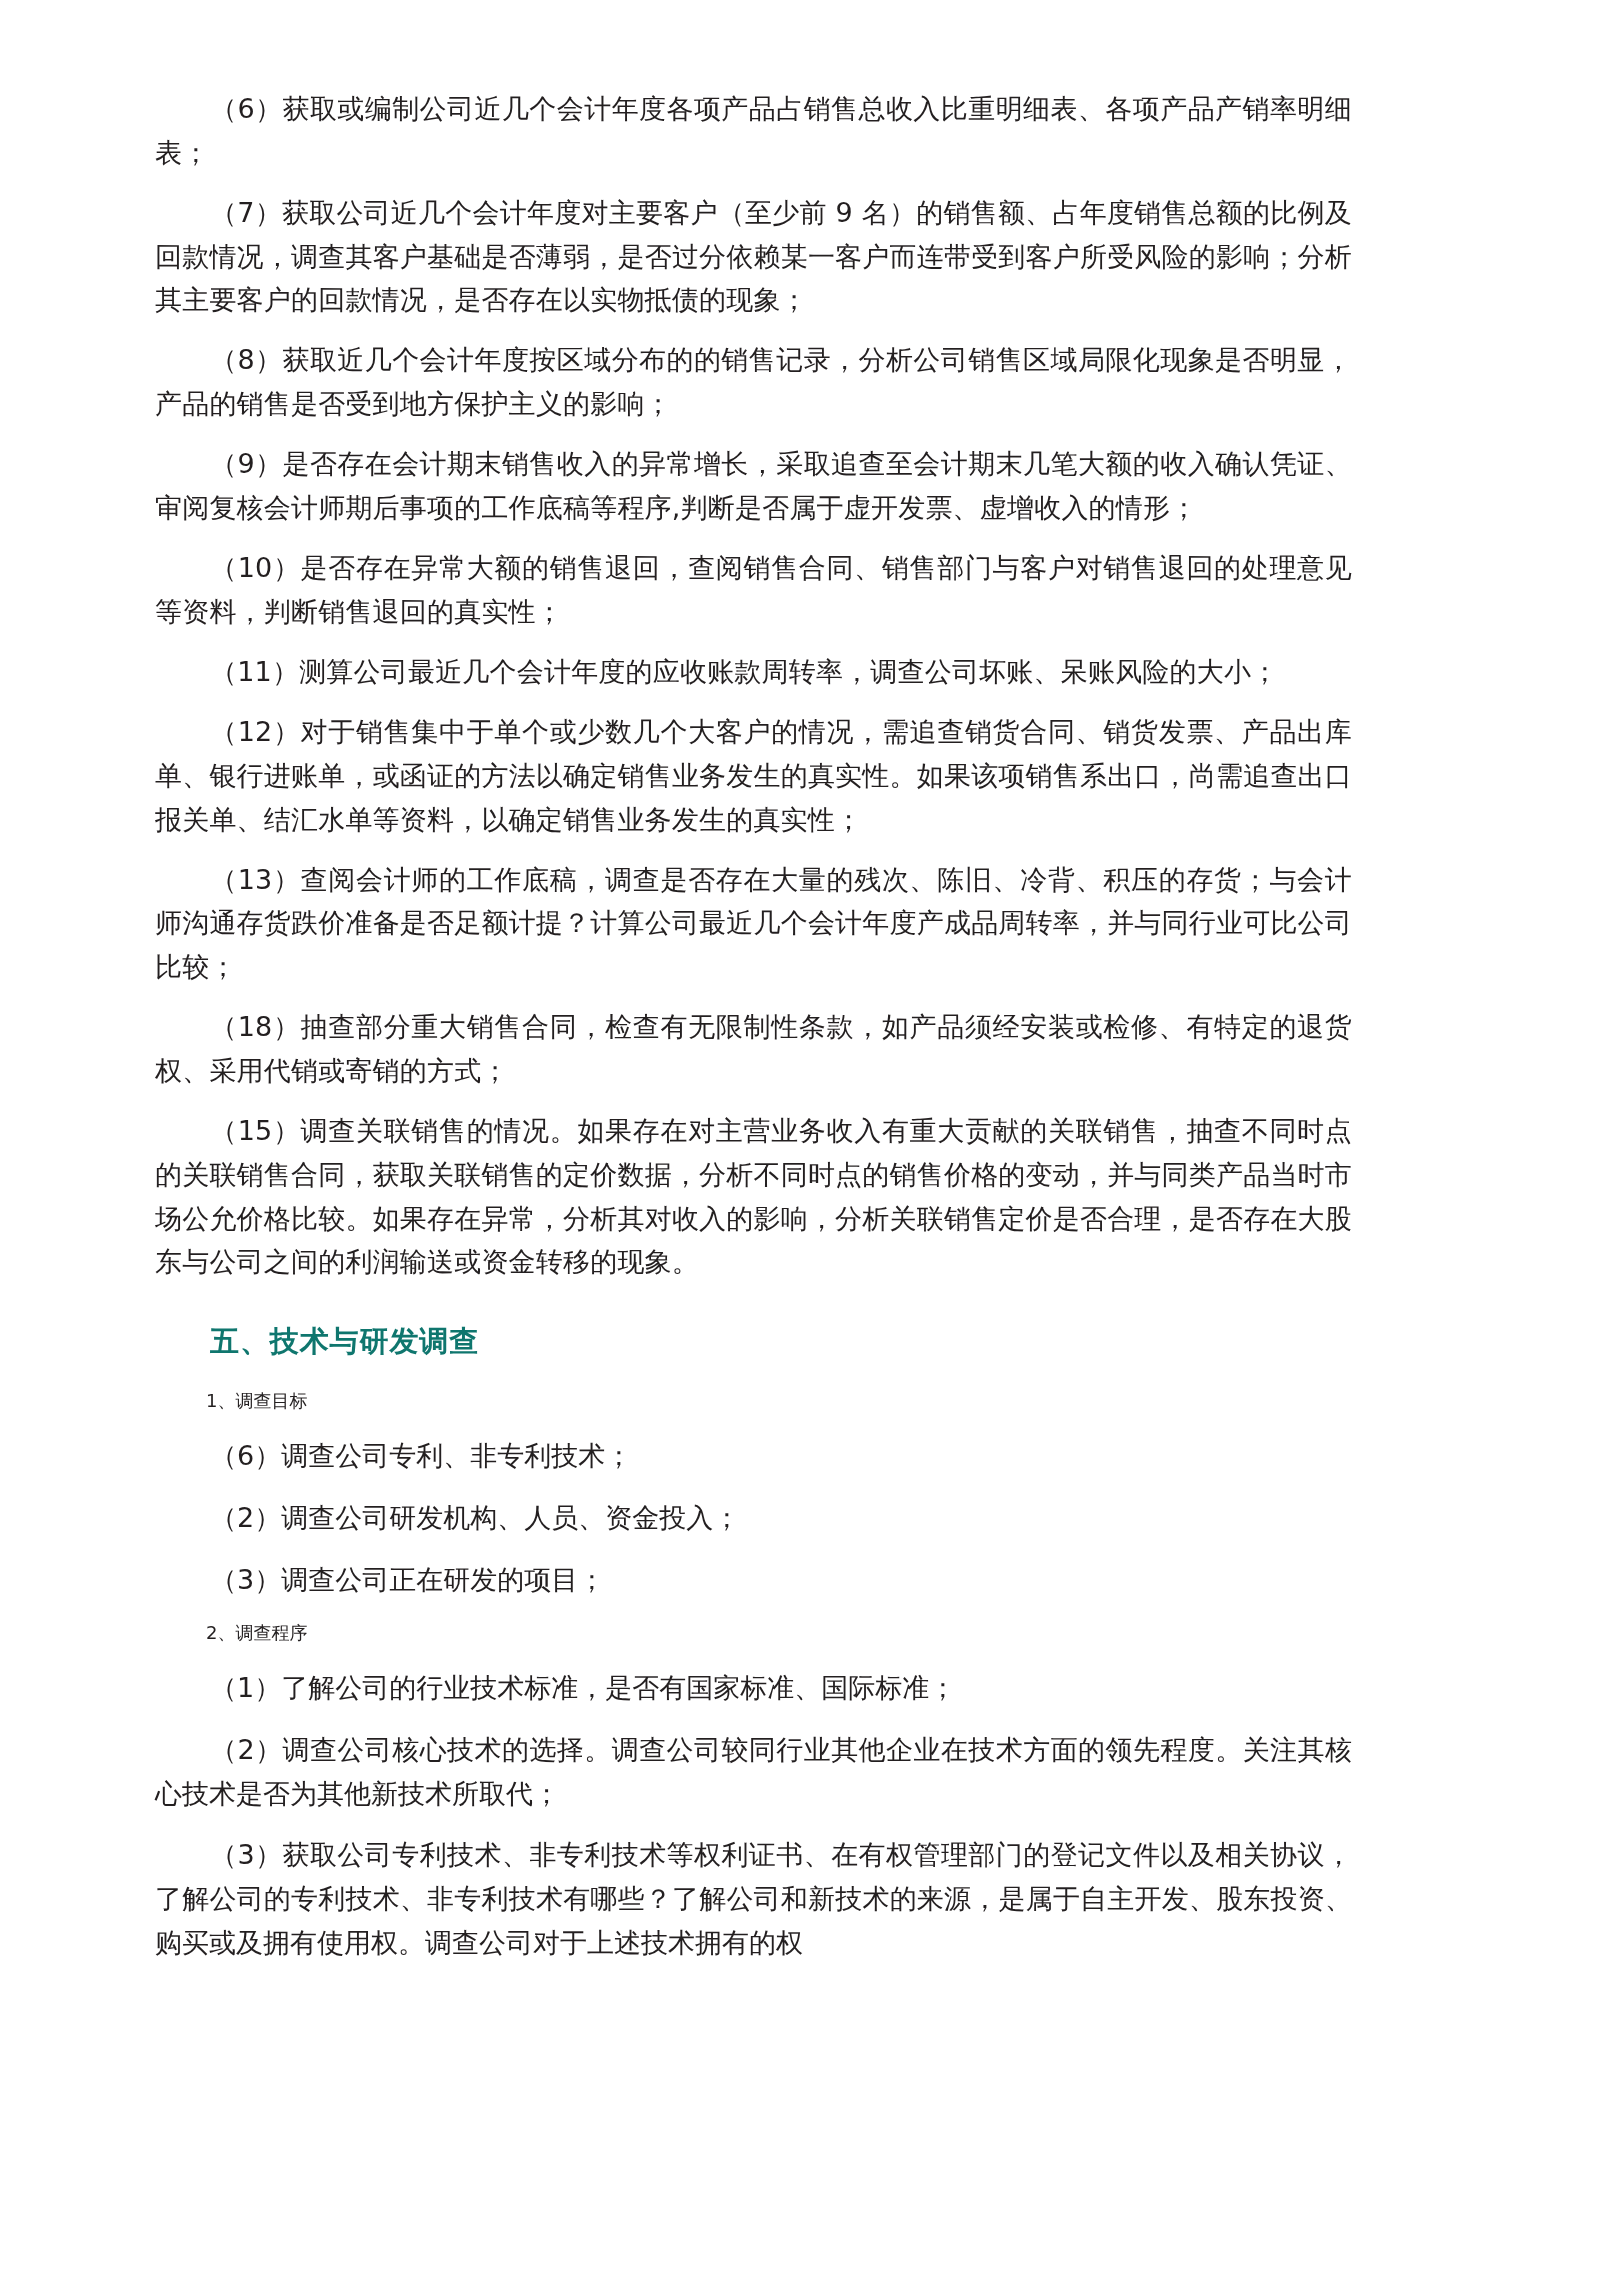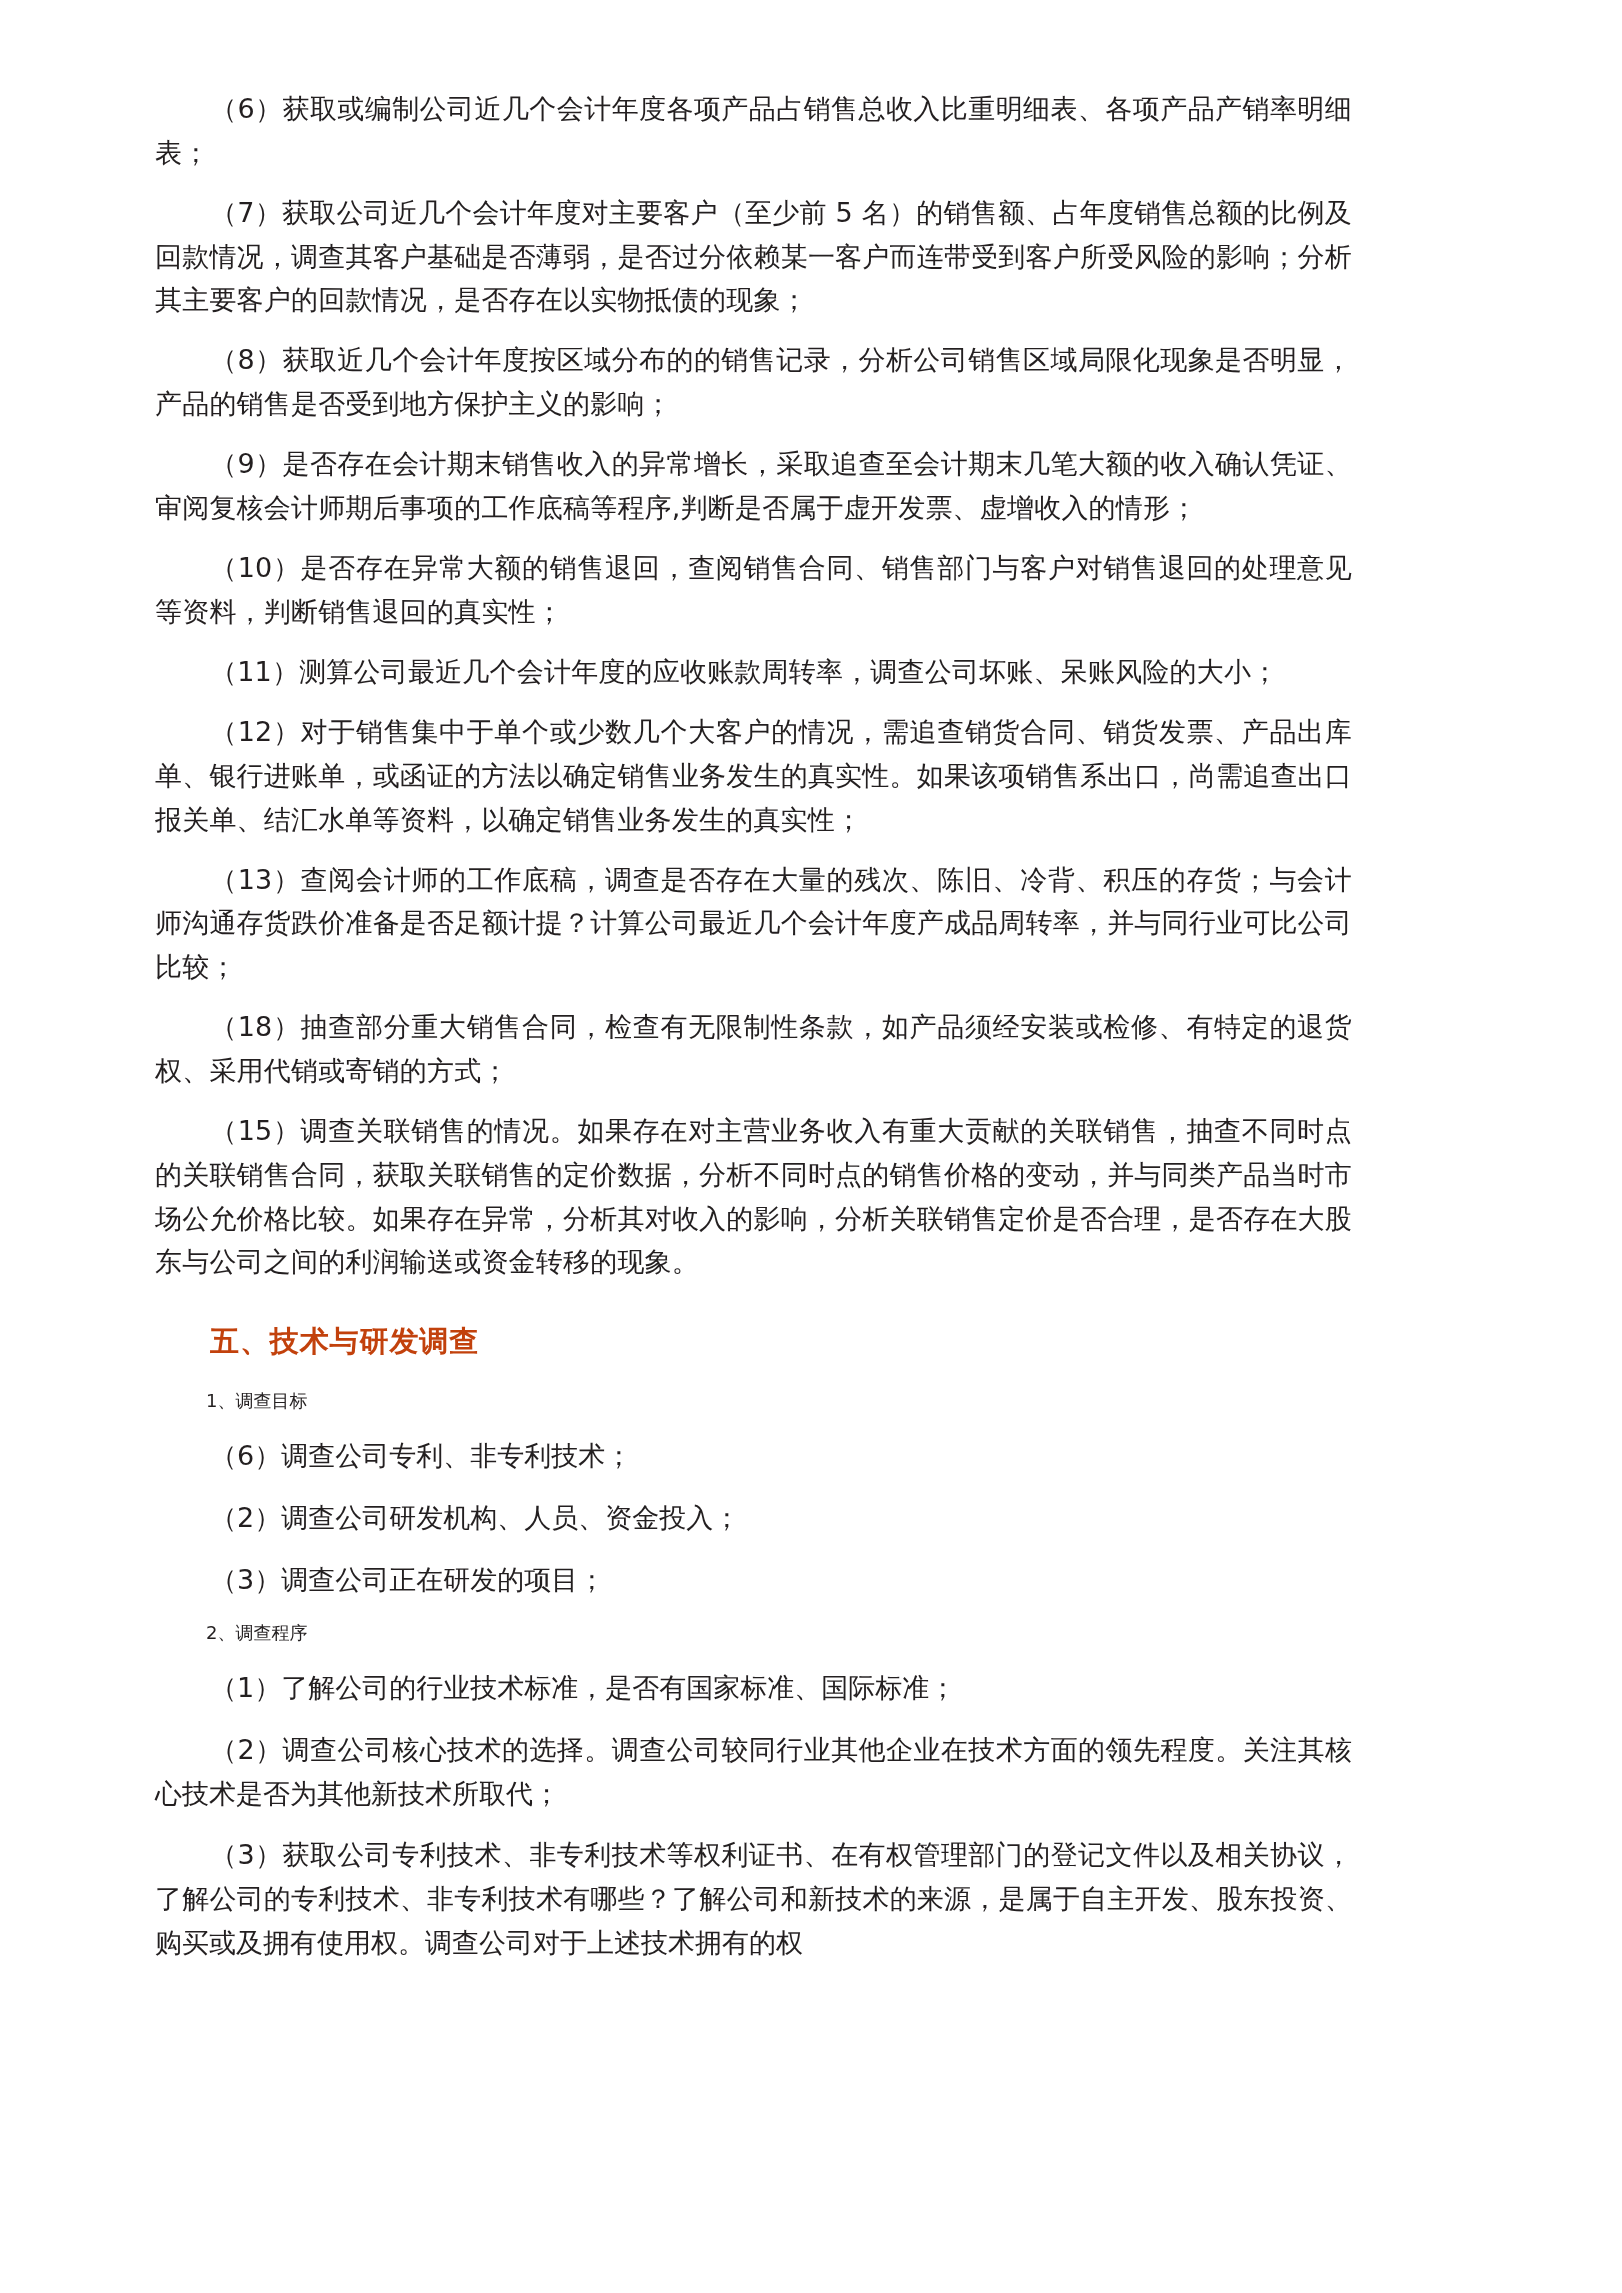"（7）获取公司近几个会计年度对主要客户（至少前 5" p.body-p { text: 5 -> 9 }
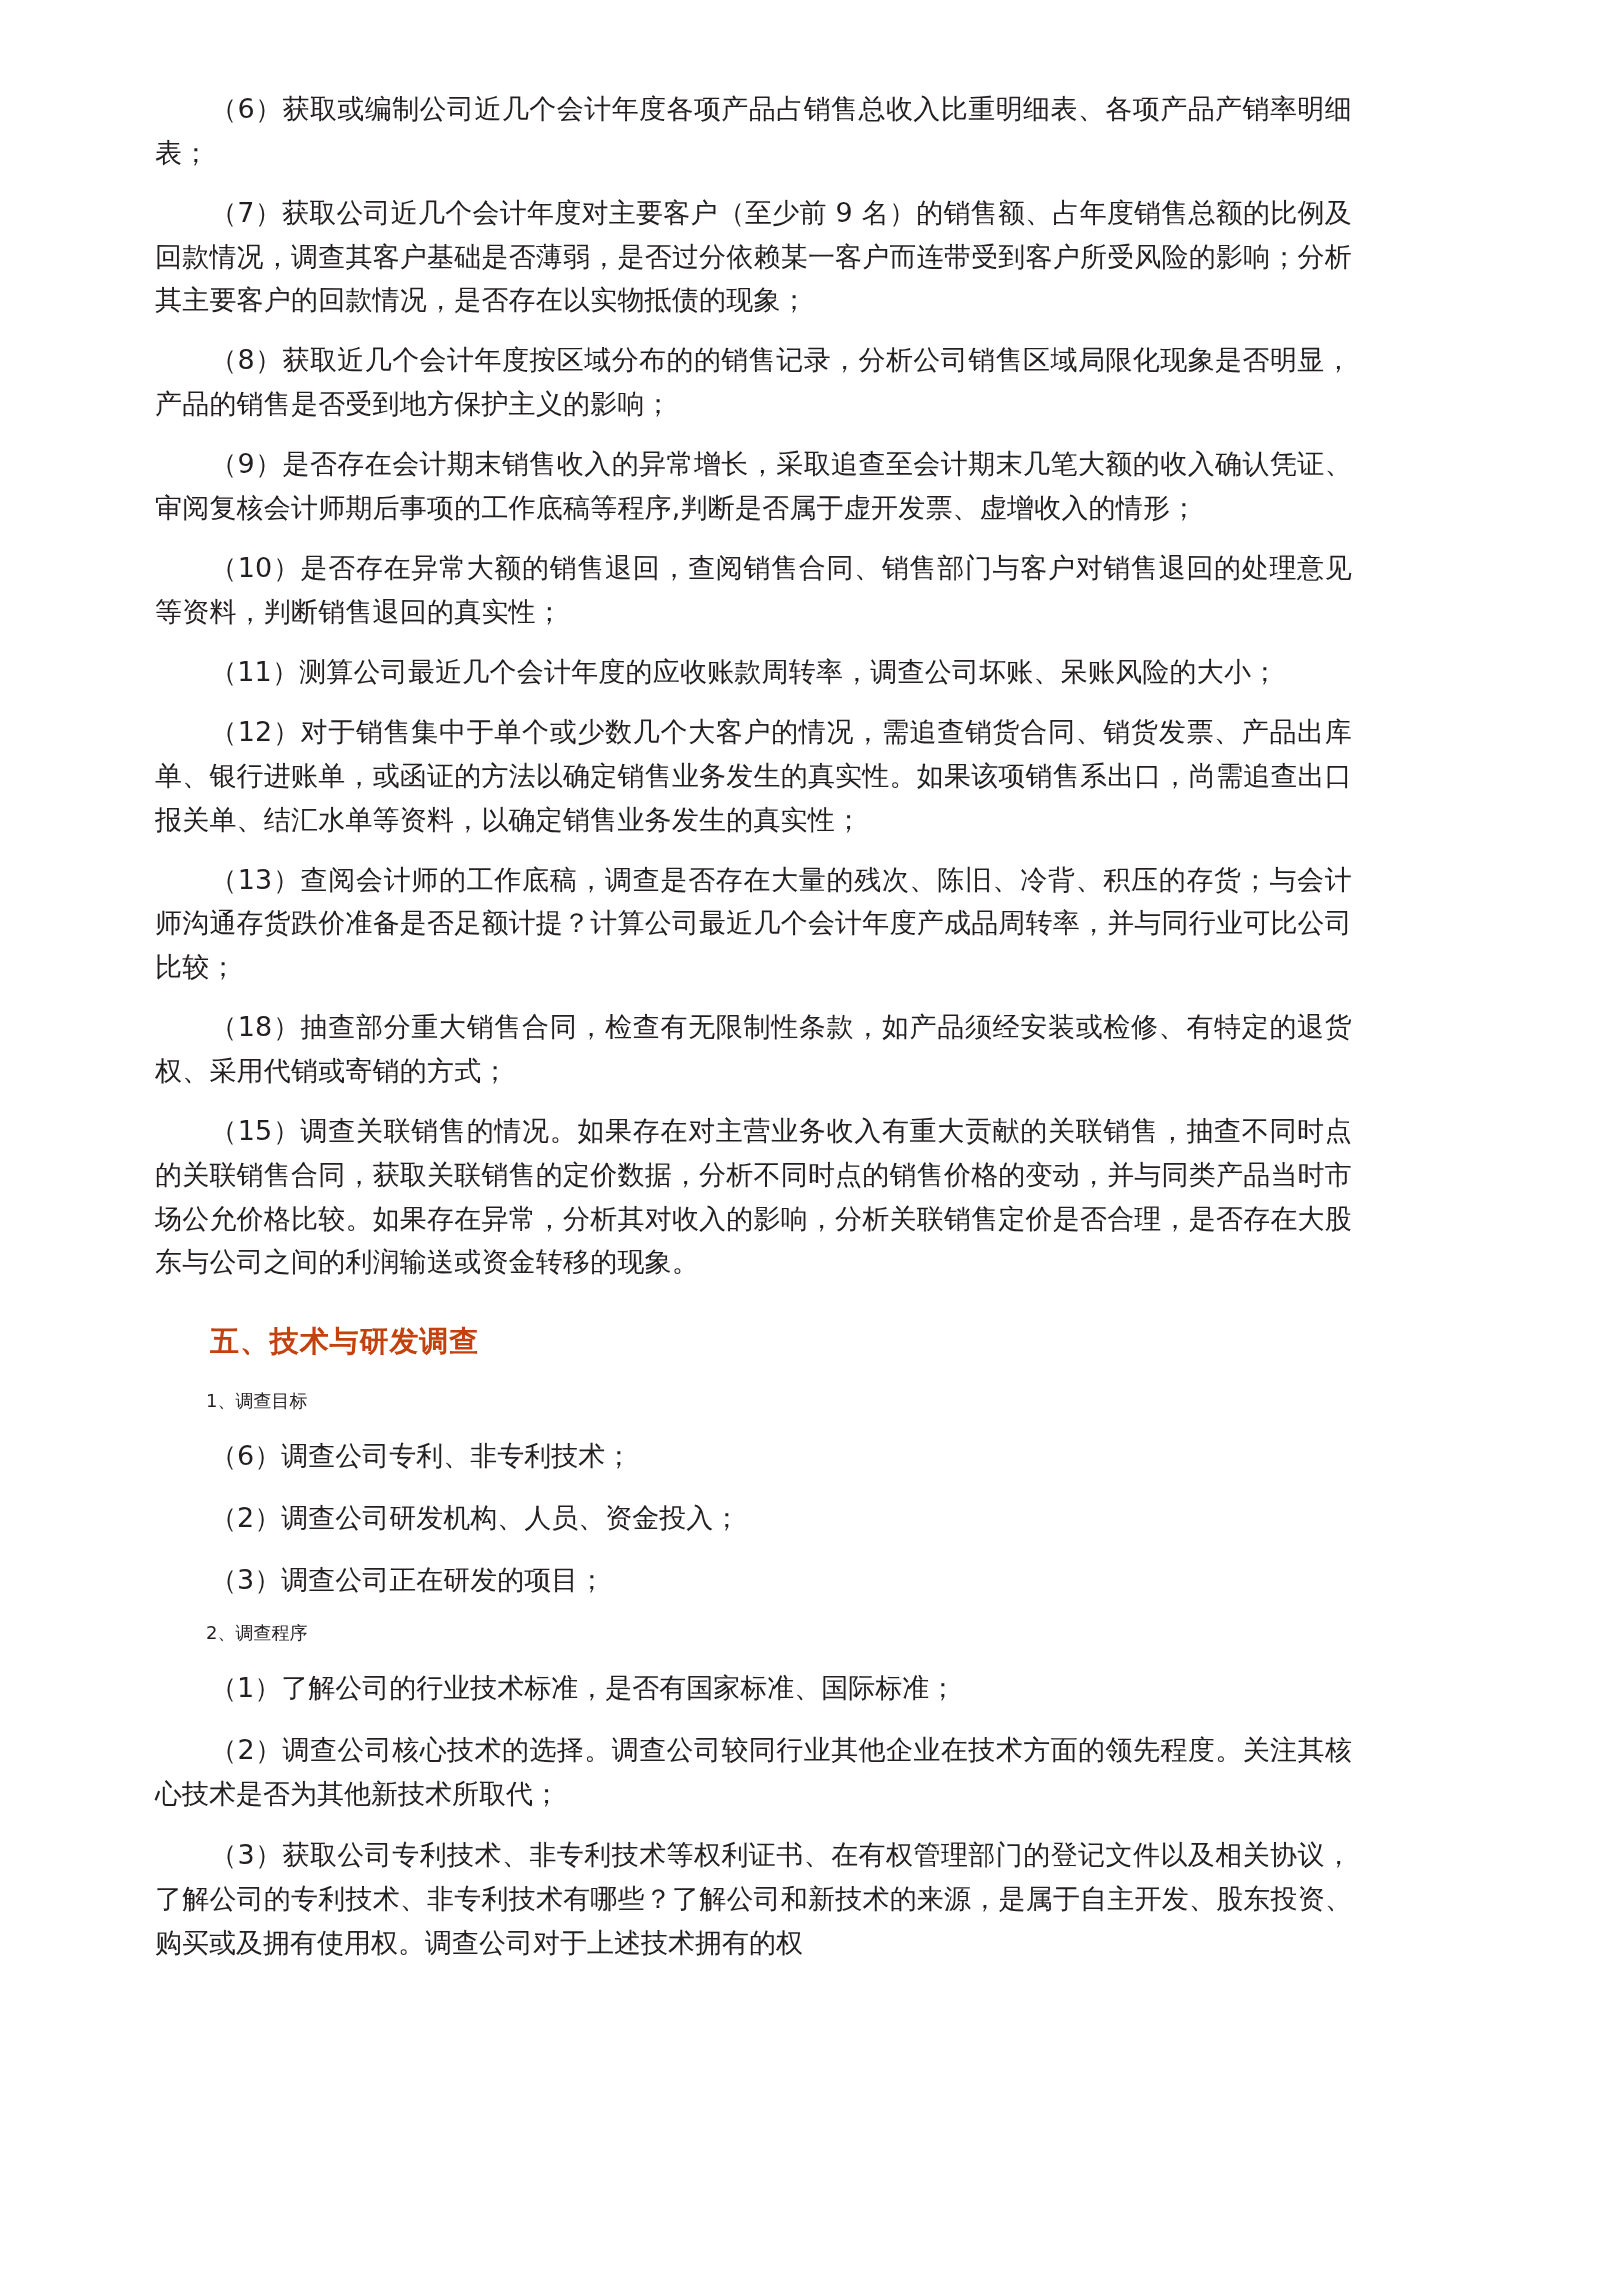"五、技术与研发调查" .section-heading { color: #c2410c -> #0f766e }
